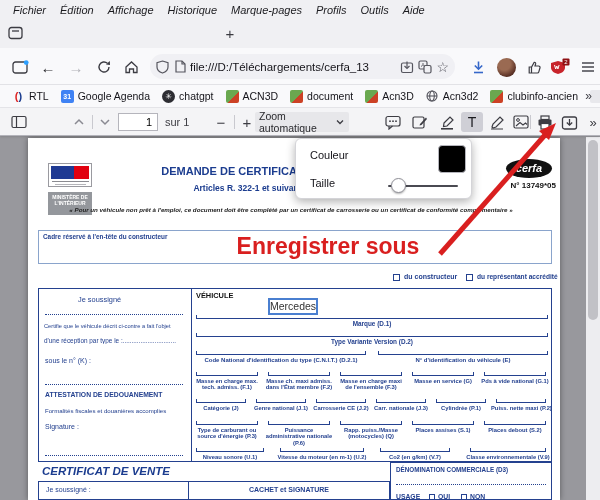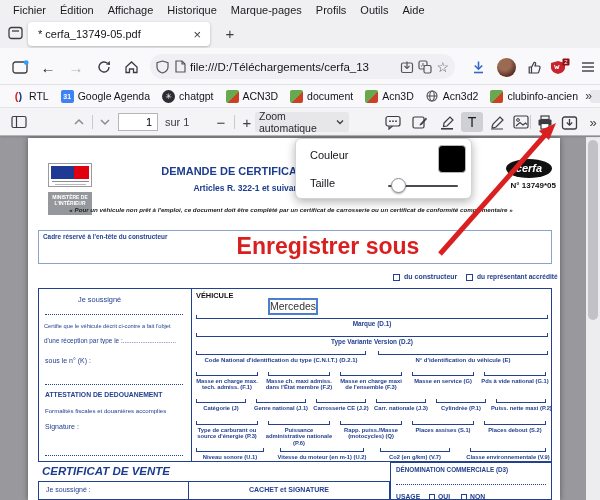"Fichier" .menu-item { font-style: none -> italic }
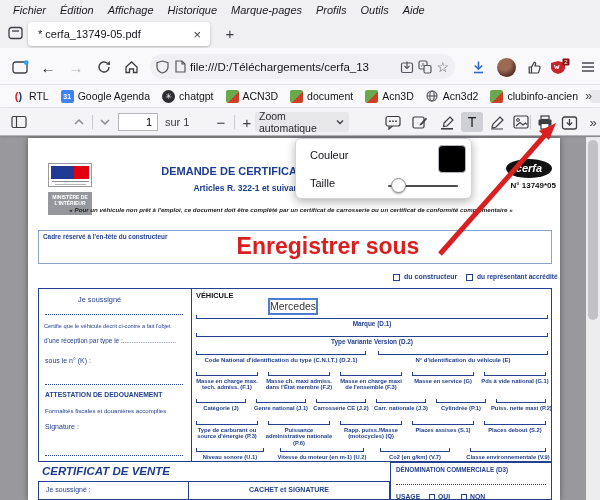"* cerfa_13749-05.pdf" div.tab { html: <div> <span>* cerfa_13749-05.pdf</span> <span>×</span> </div> -> none }
